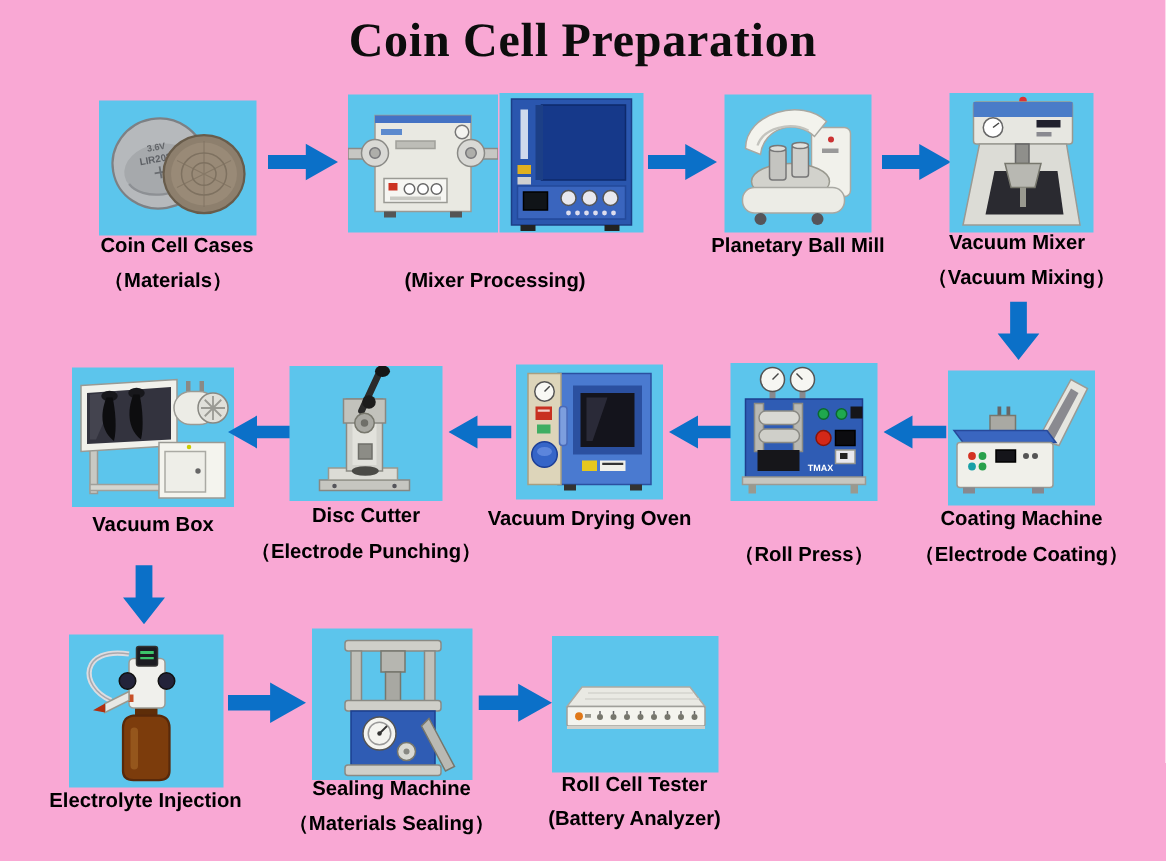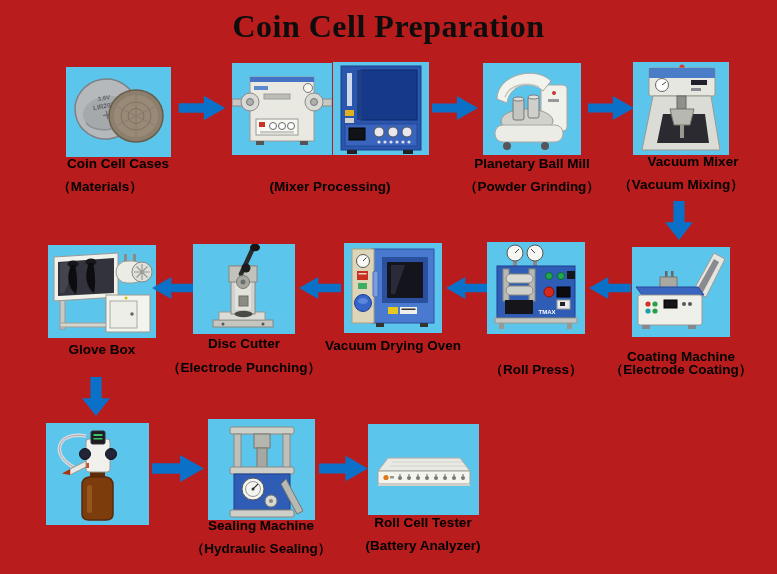"Coin Cell Preparation" .canvas { background: #b91c1c -> #f9a8d4 }
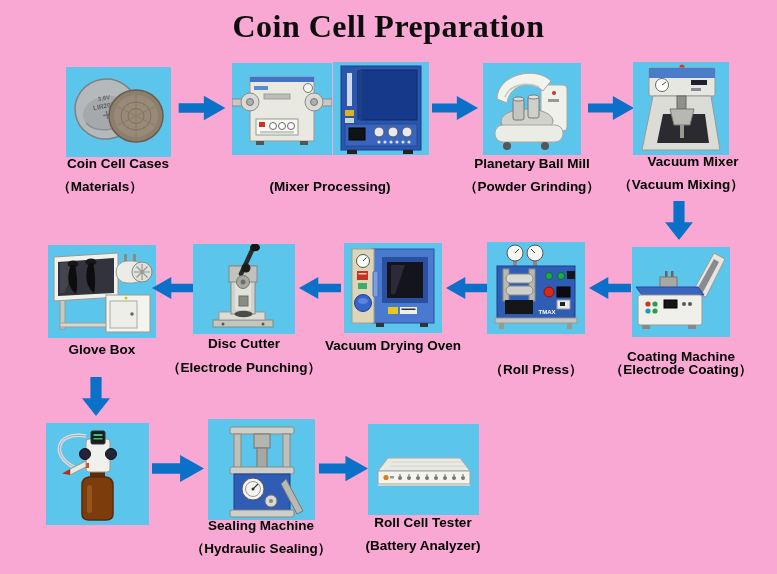"Vacuum Mixer" div.lbl { left: 693px -> 678px }
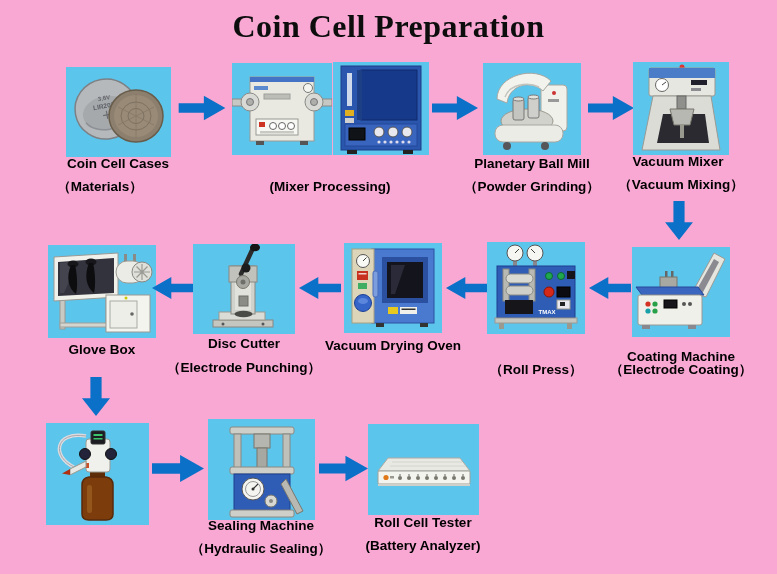"（Materials）" div.lbl { left: 100px -> 112px }
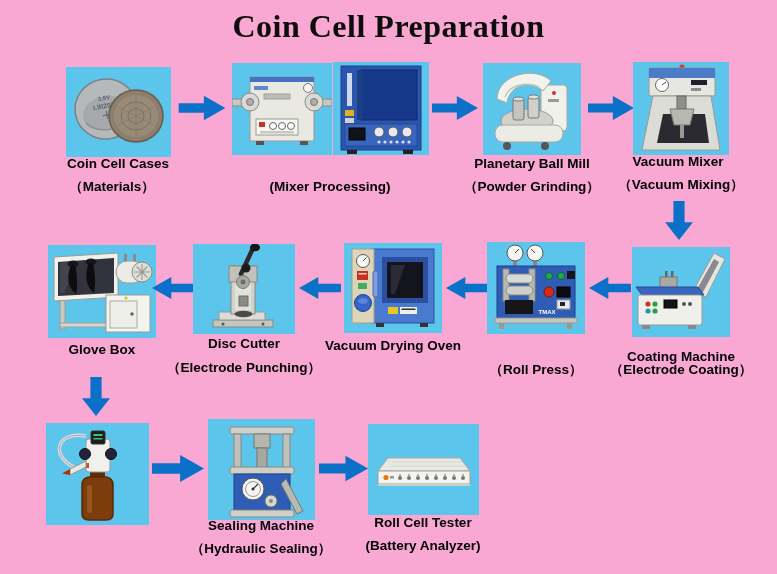"（Powder Grinding）" div.lbl { html: <div>（Powder Grinding）</div> -> none }
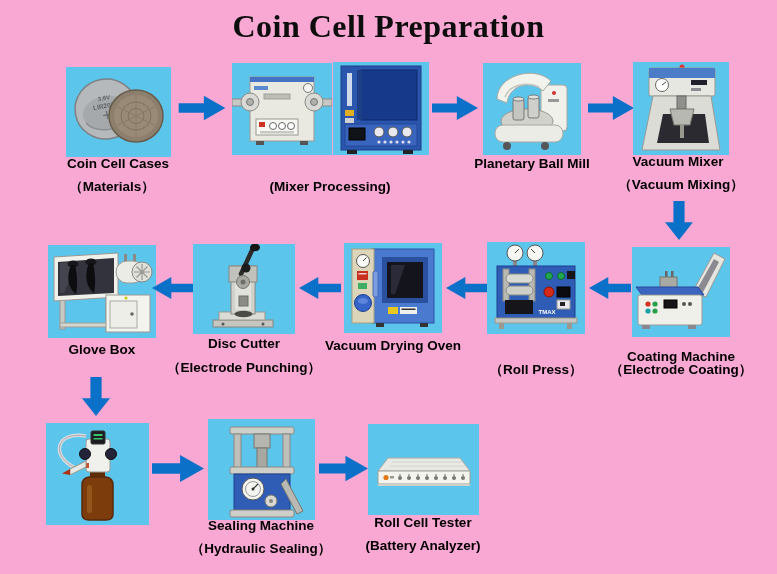"Glove Box" div.lbl { text: Glove -> Vacuum }
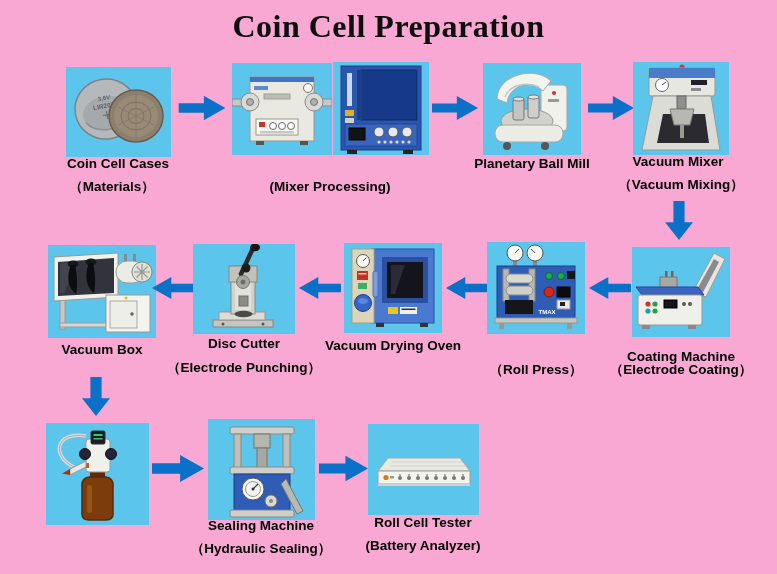"Coating Machine" div.lbl { top: 350px -> 339px }
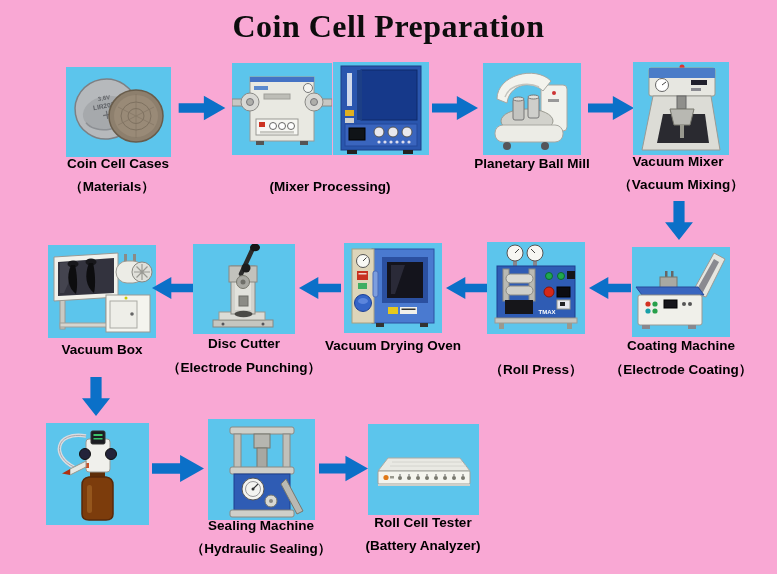"Electrolyte Injection" div.lbl { html: none -> <div>Electrolyte Injection</div> }
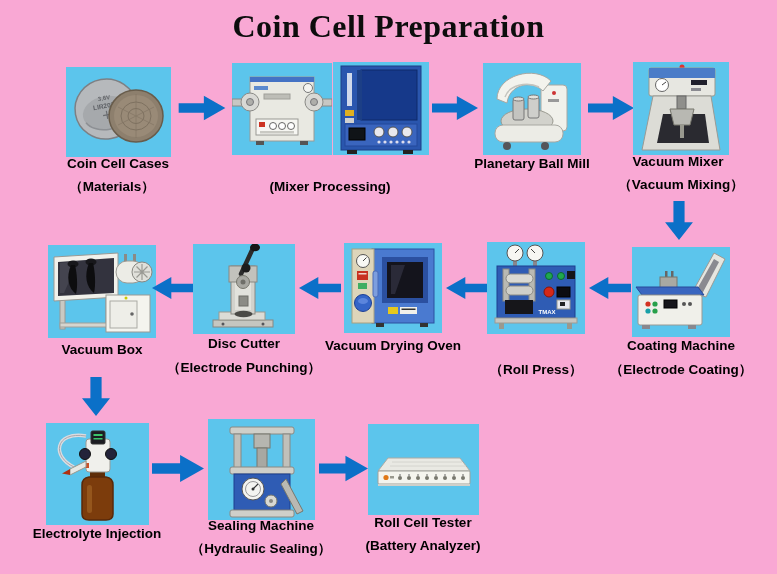"（Hydraulic Sealing）" div.lbl { text: Hydraulic -> Materials }
